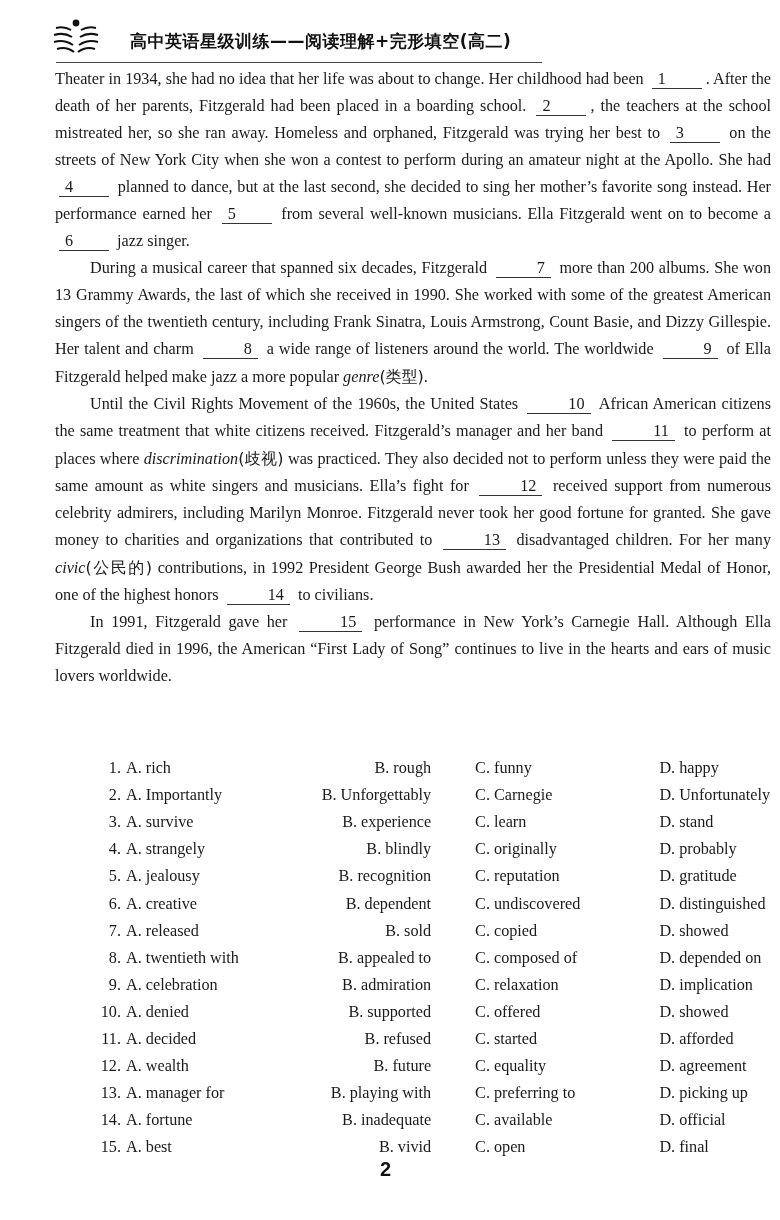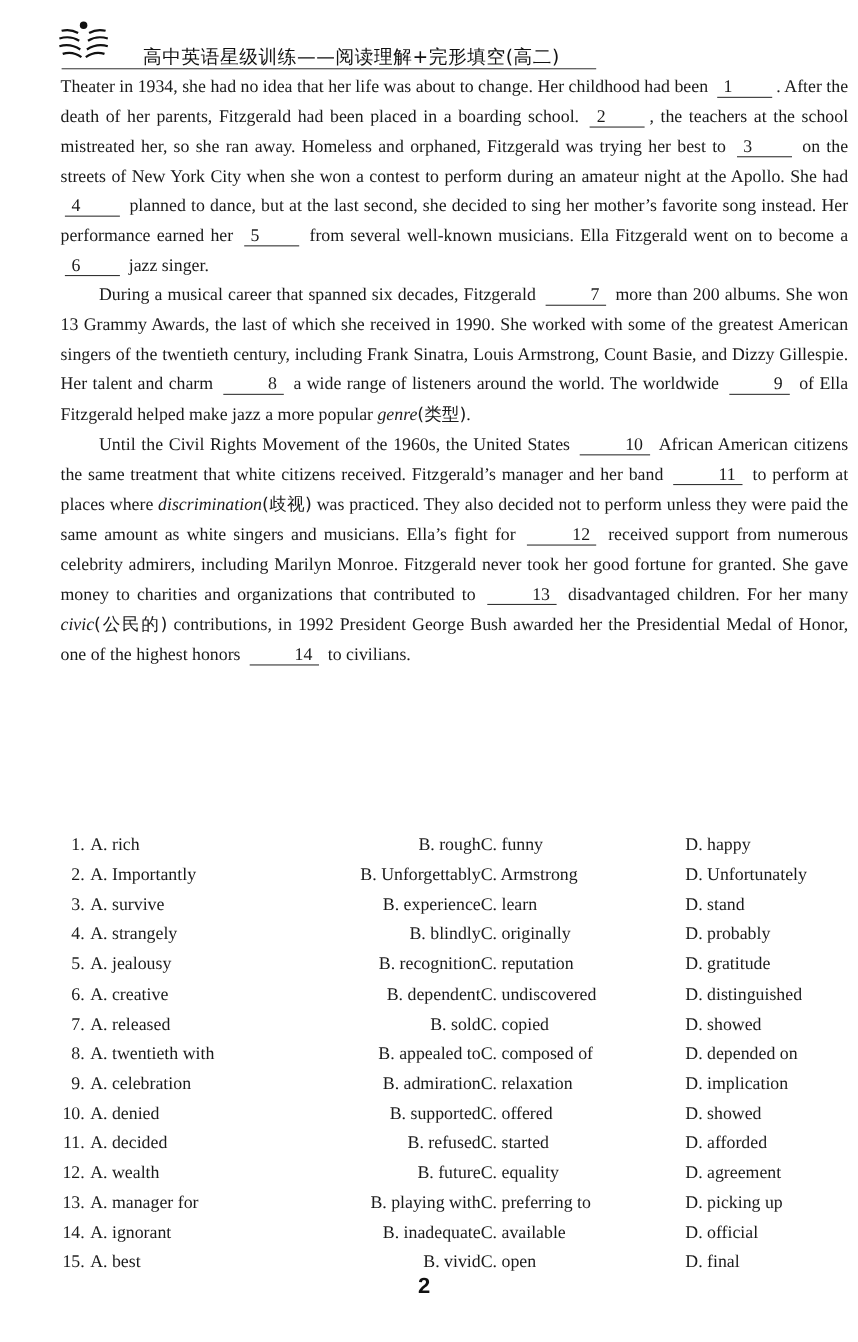"高中英语星级训练——阅读理解+完形填空(高二)" .header-title { font-weight: normal -> bold; top: 22px -> 12px }
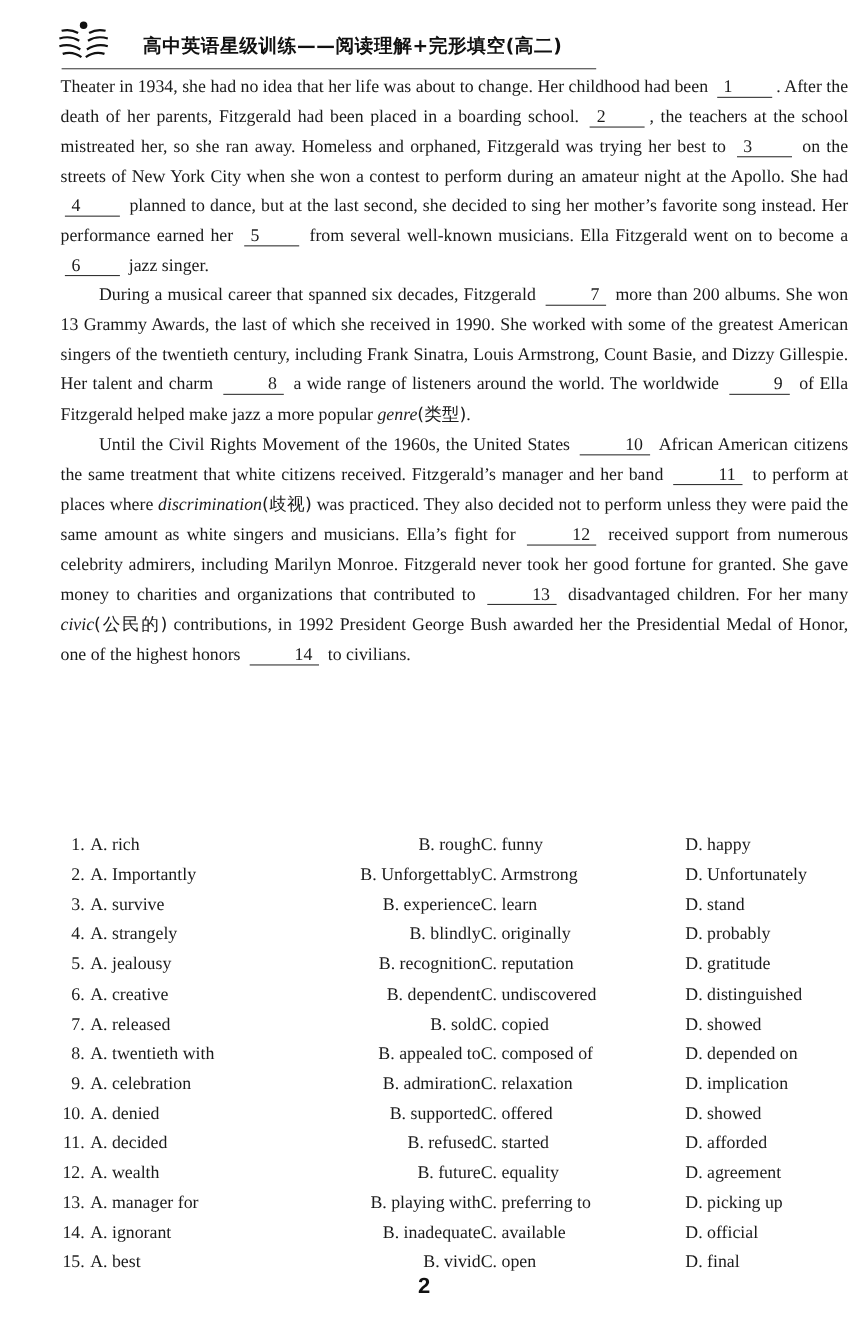"In 1991, Fitzgerald gave her" p.indent { html: none -> <p><span>In 1991, Fitzgerald gave her </span><span>15</span><span> performance in New York’s Carnegie Hall. Although Ella Fitzgerald died in 1996, the American “First Lady of Song” continues to live in the hearts and ears of music lovers worldwide.</span></p> }
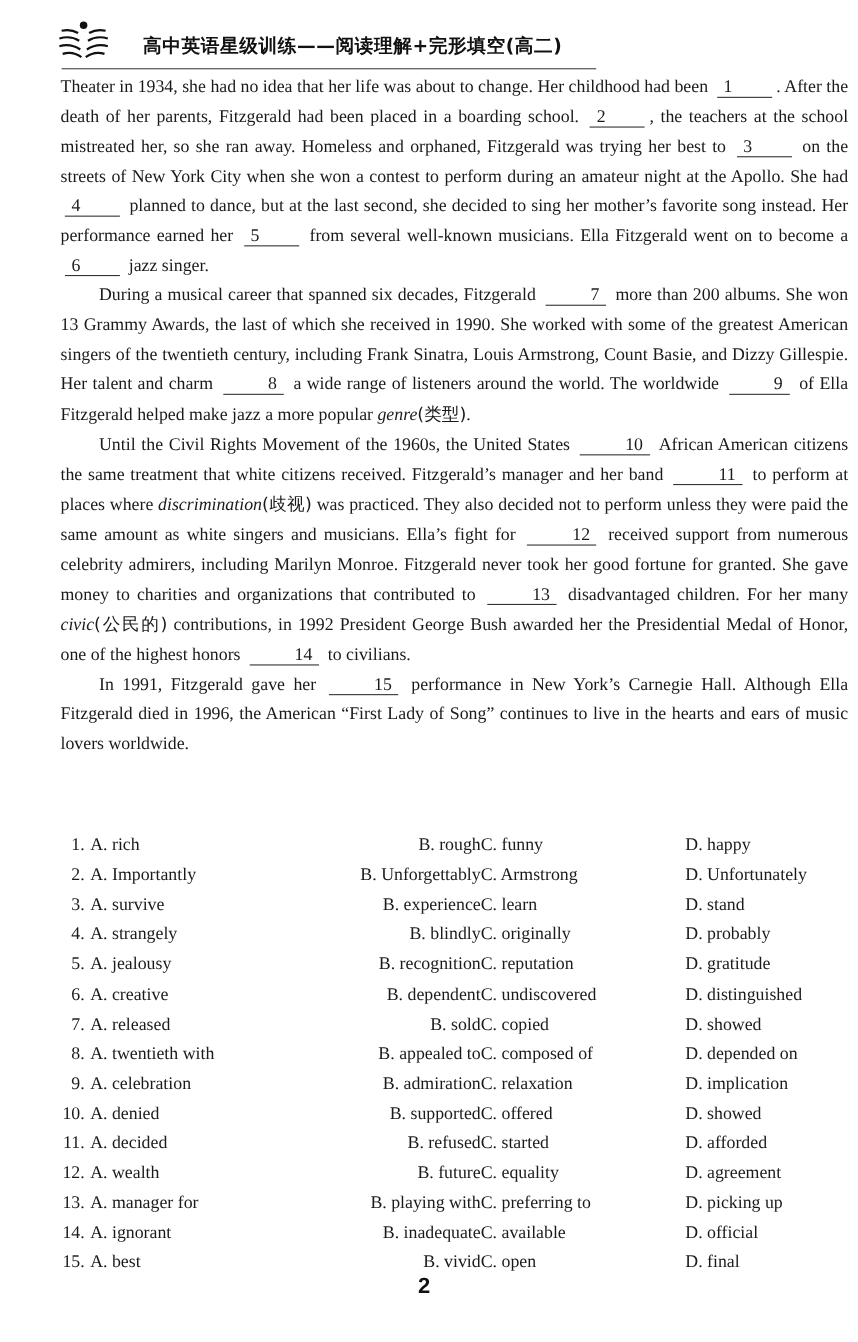"1. A. rich" .opt-cell { margin-left: none -> 44px }
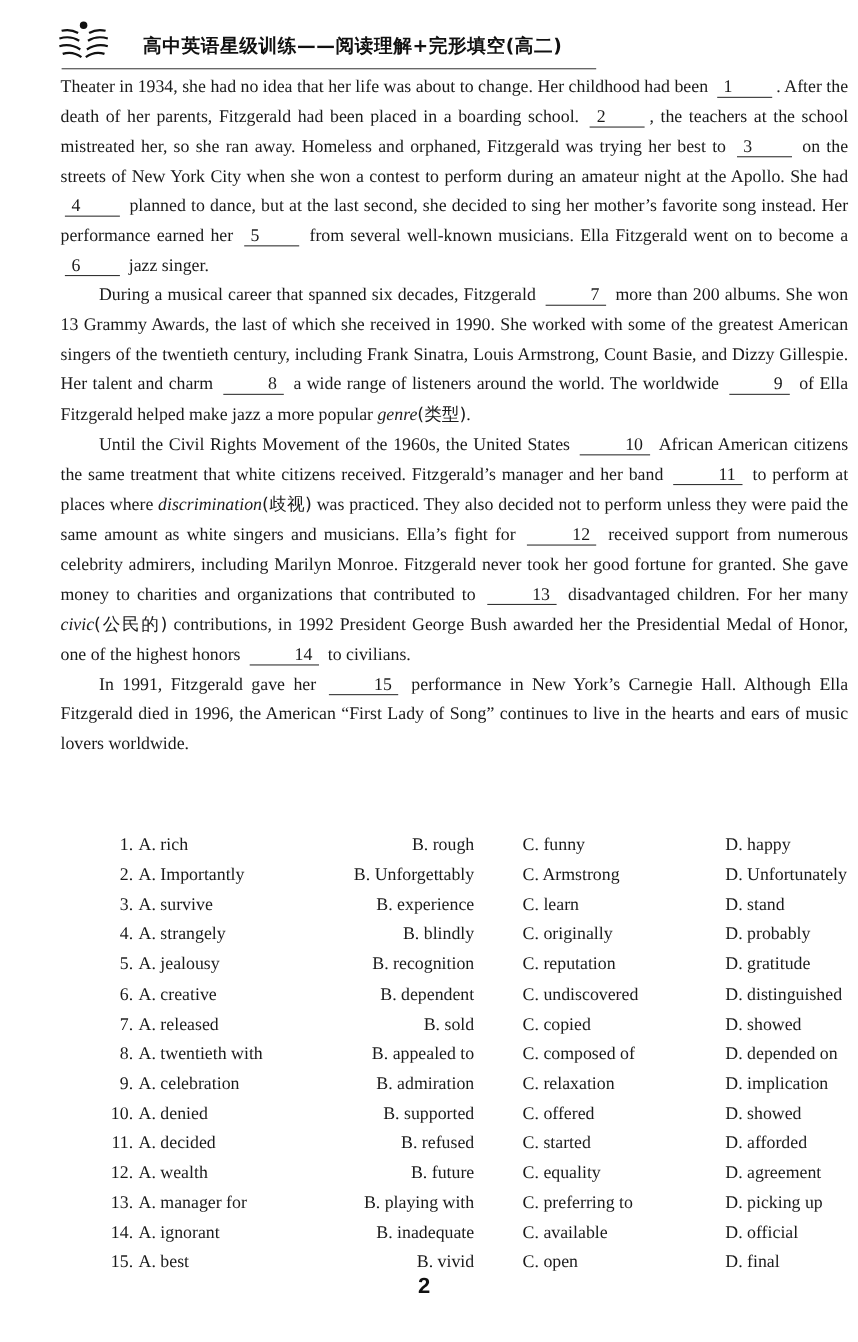"C. Armstrong" div.opt-cell { text: Armstrong -> Carnegie }
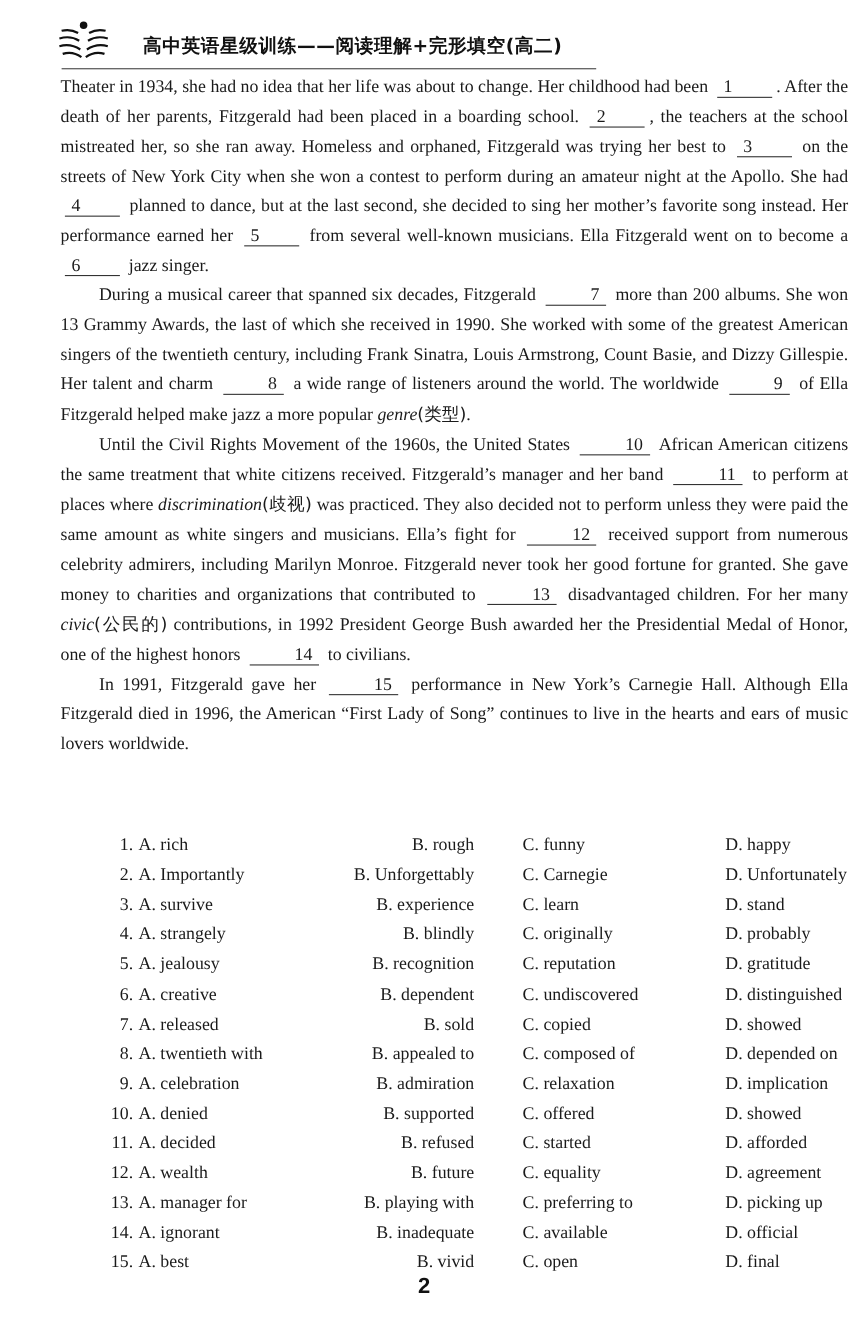"A. ignorant" span { text: ignorant -> fortune }
